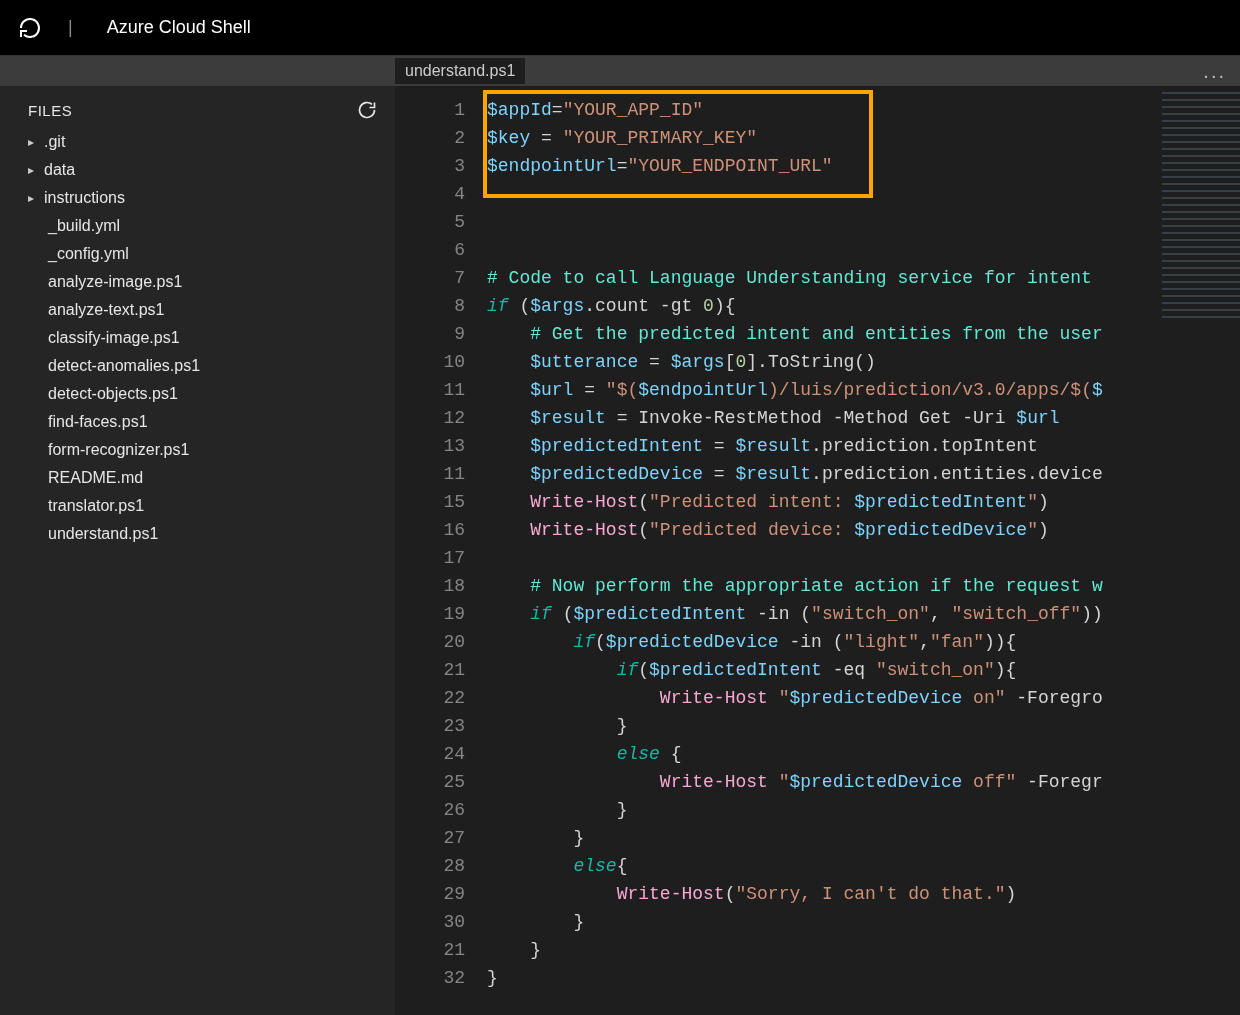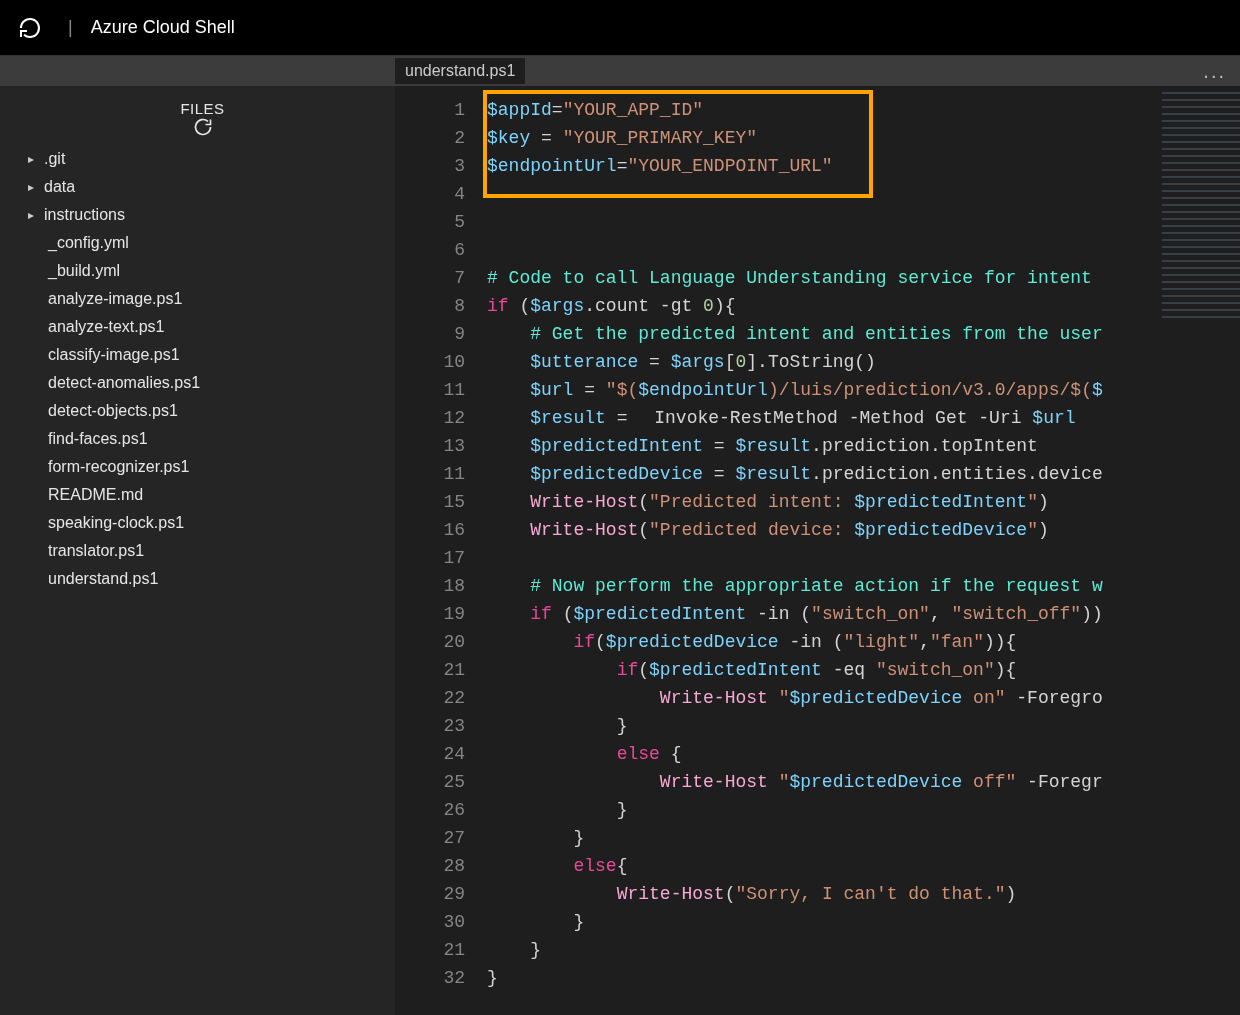"Azure Cloud Shell" .title-text { margin-left: none -> 16px }
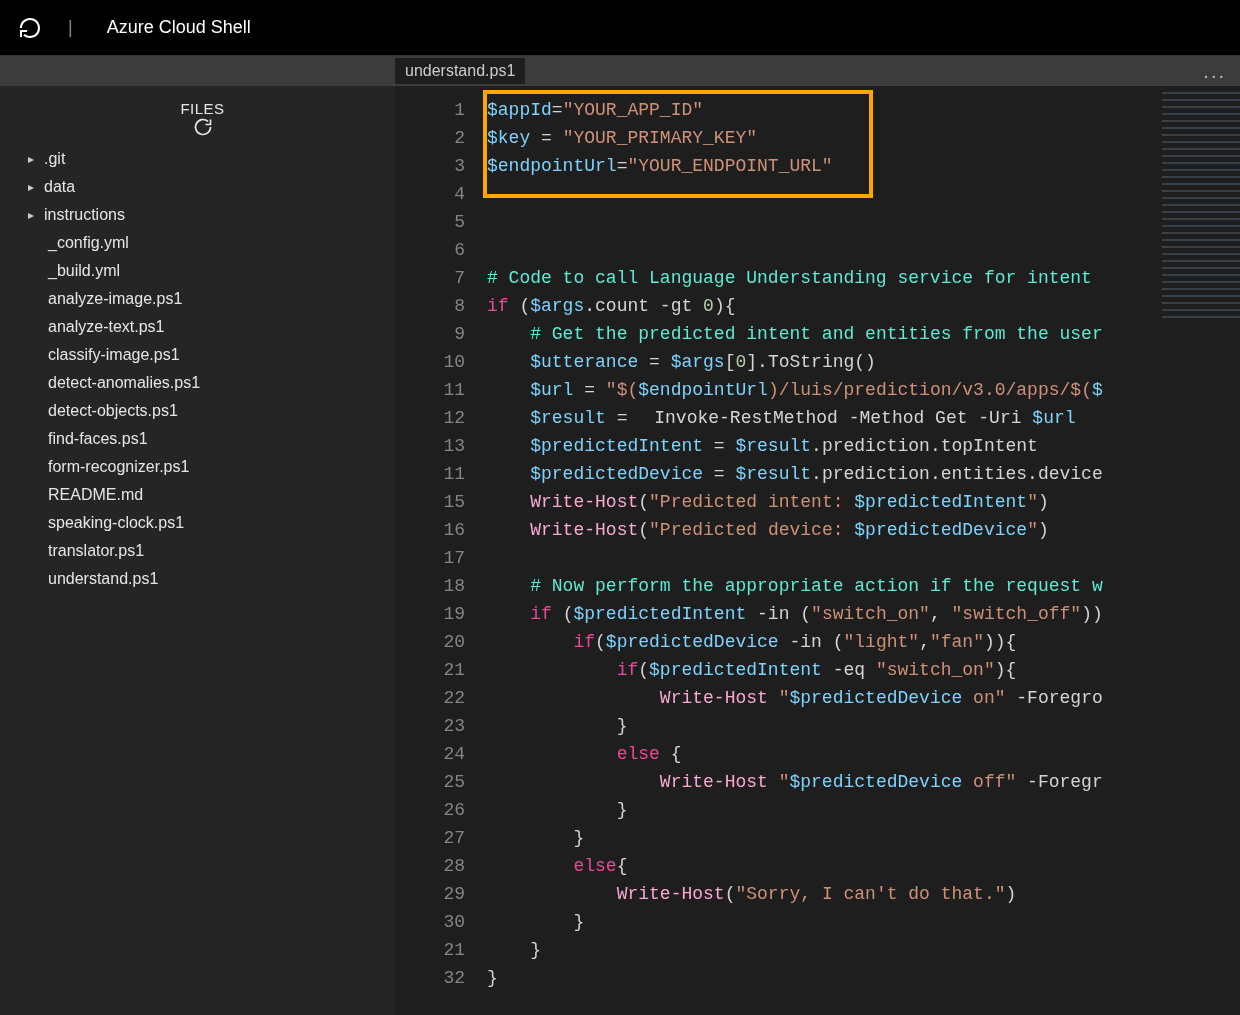"FILES" .files-header { flex-direction: column -> none; justify-content: flex-start -> space-between }
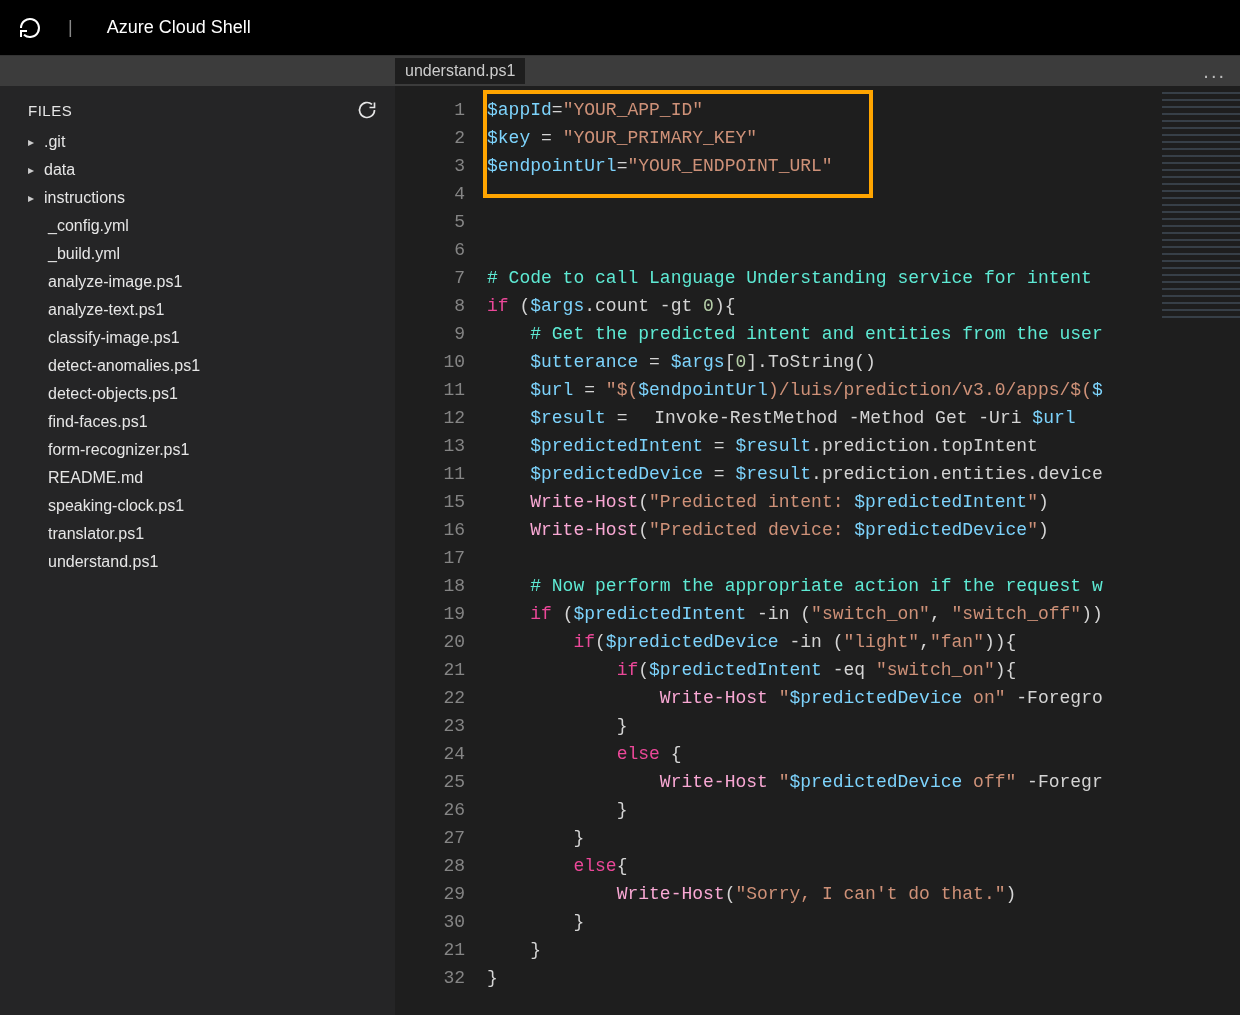"_config.yml" div.tree-item { order: before "_build.yml" -> after "_build.yml" }
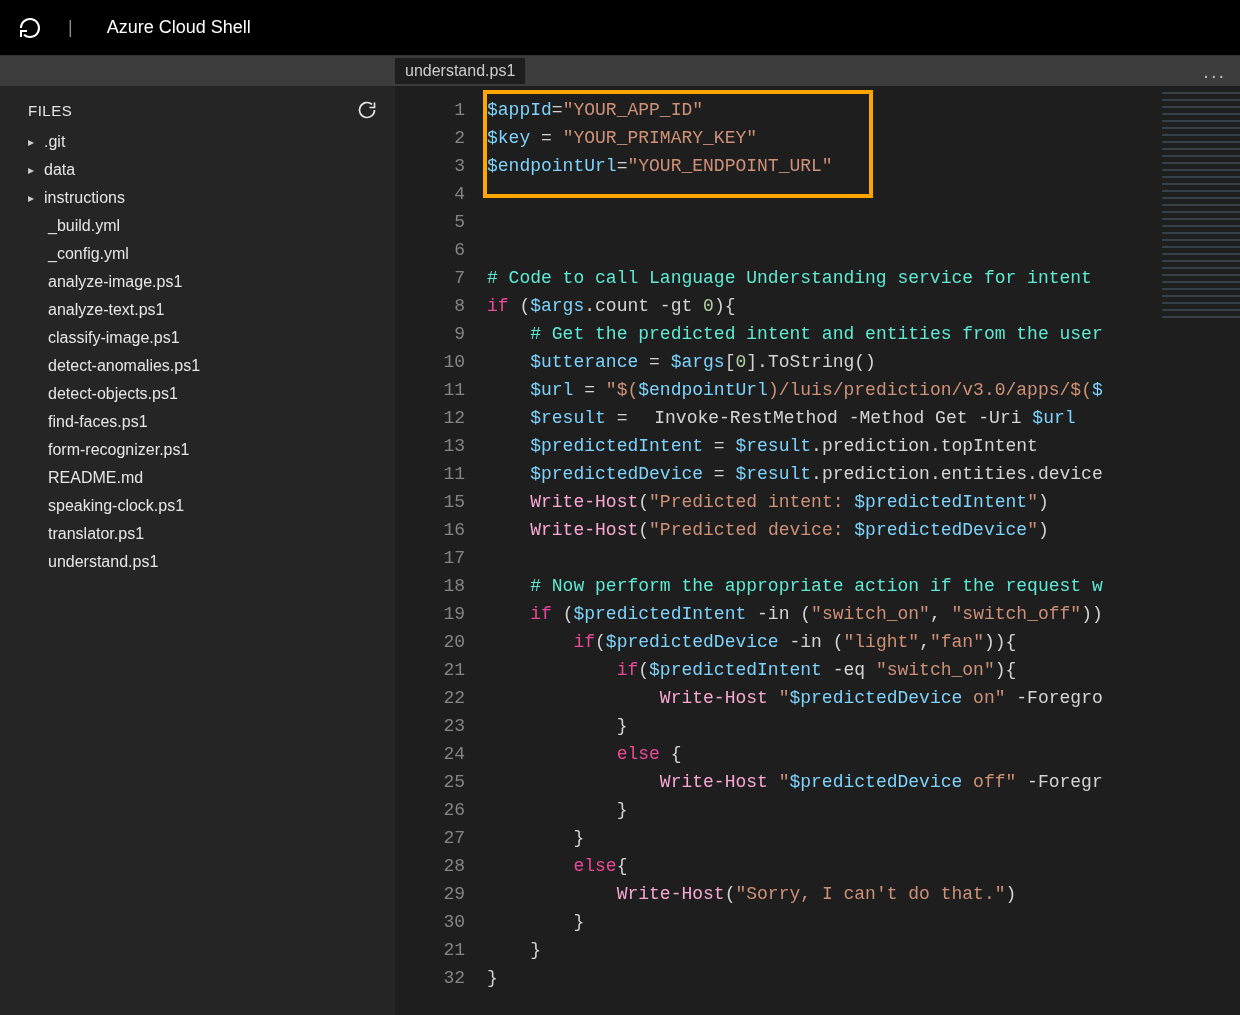"if" .tok-kw { color: #ec4899 -> #14b8a6; font-style: none -> italic }
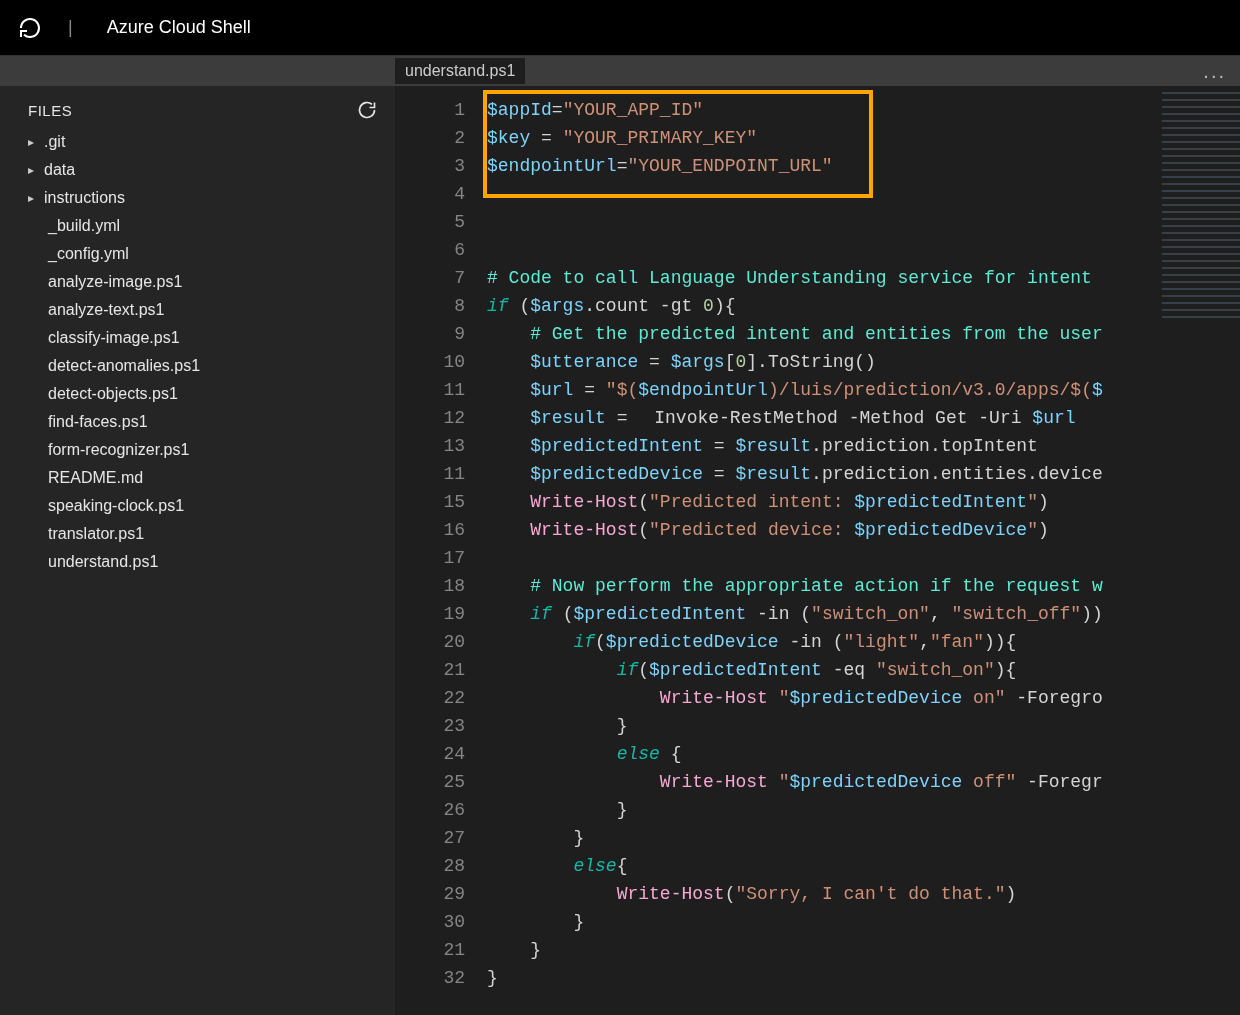"Invoke-RestMethod" .tok-cmd { margin-left: 16px -> none }
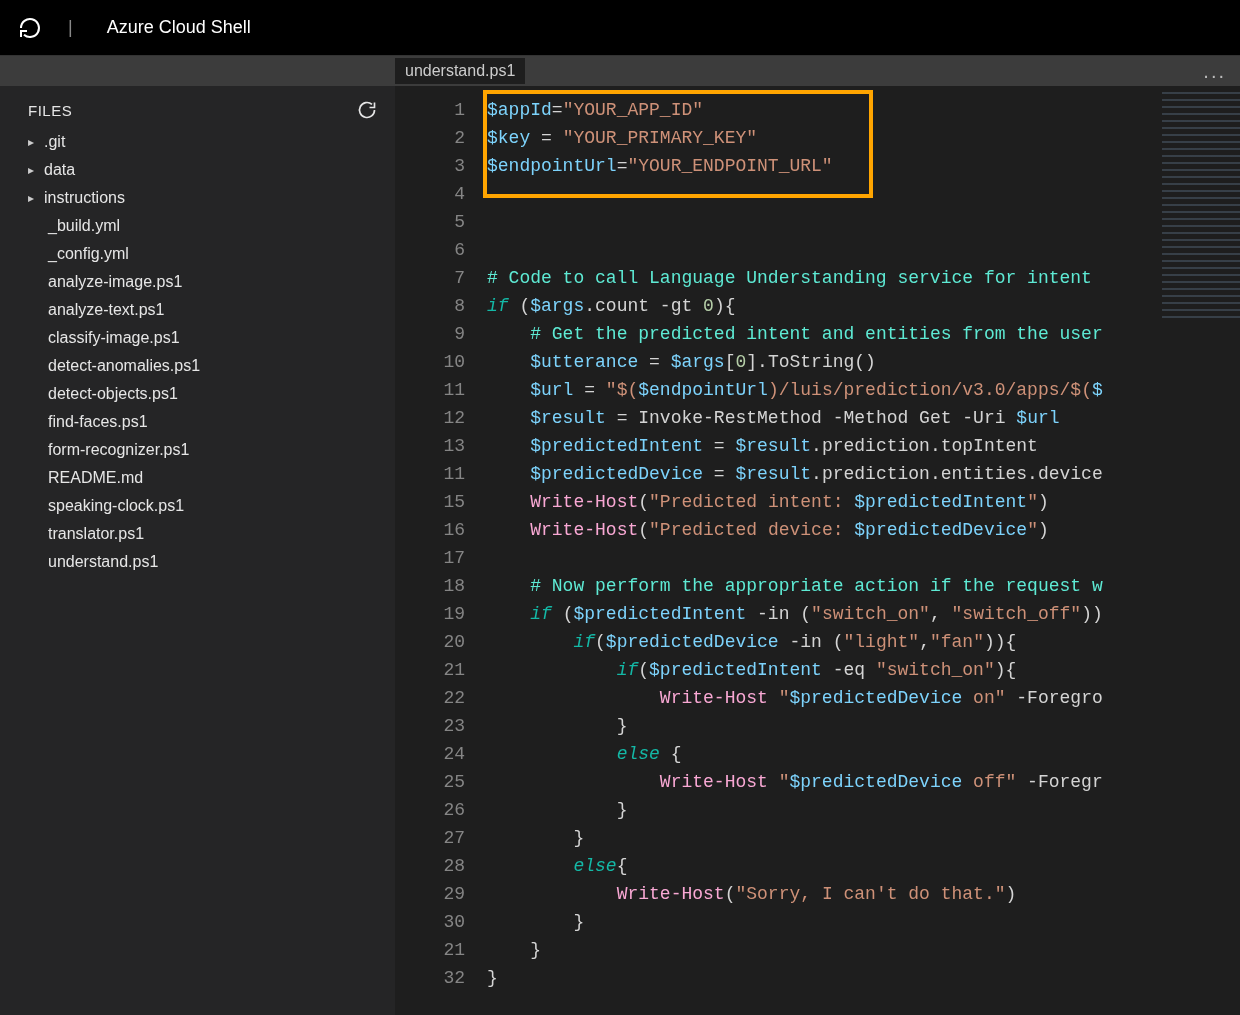"speaking-clock.ps1" div.tree-item { html: <div> <span>speaking-clock.ps1</span> </div> -> none }
